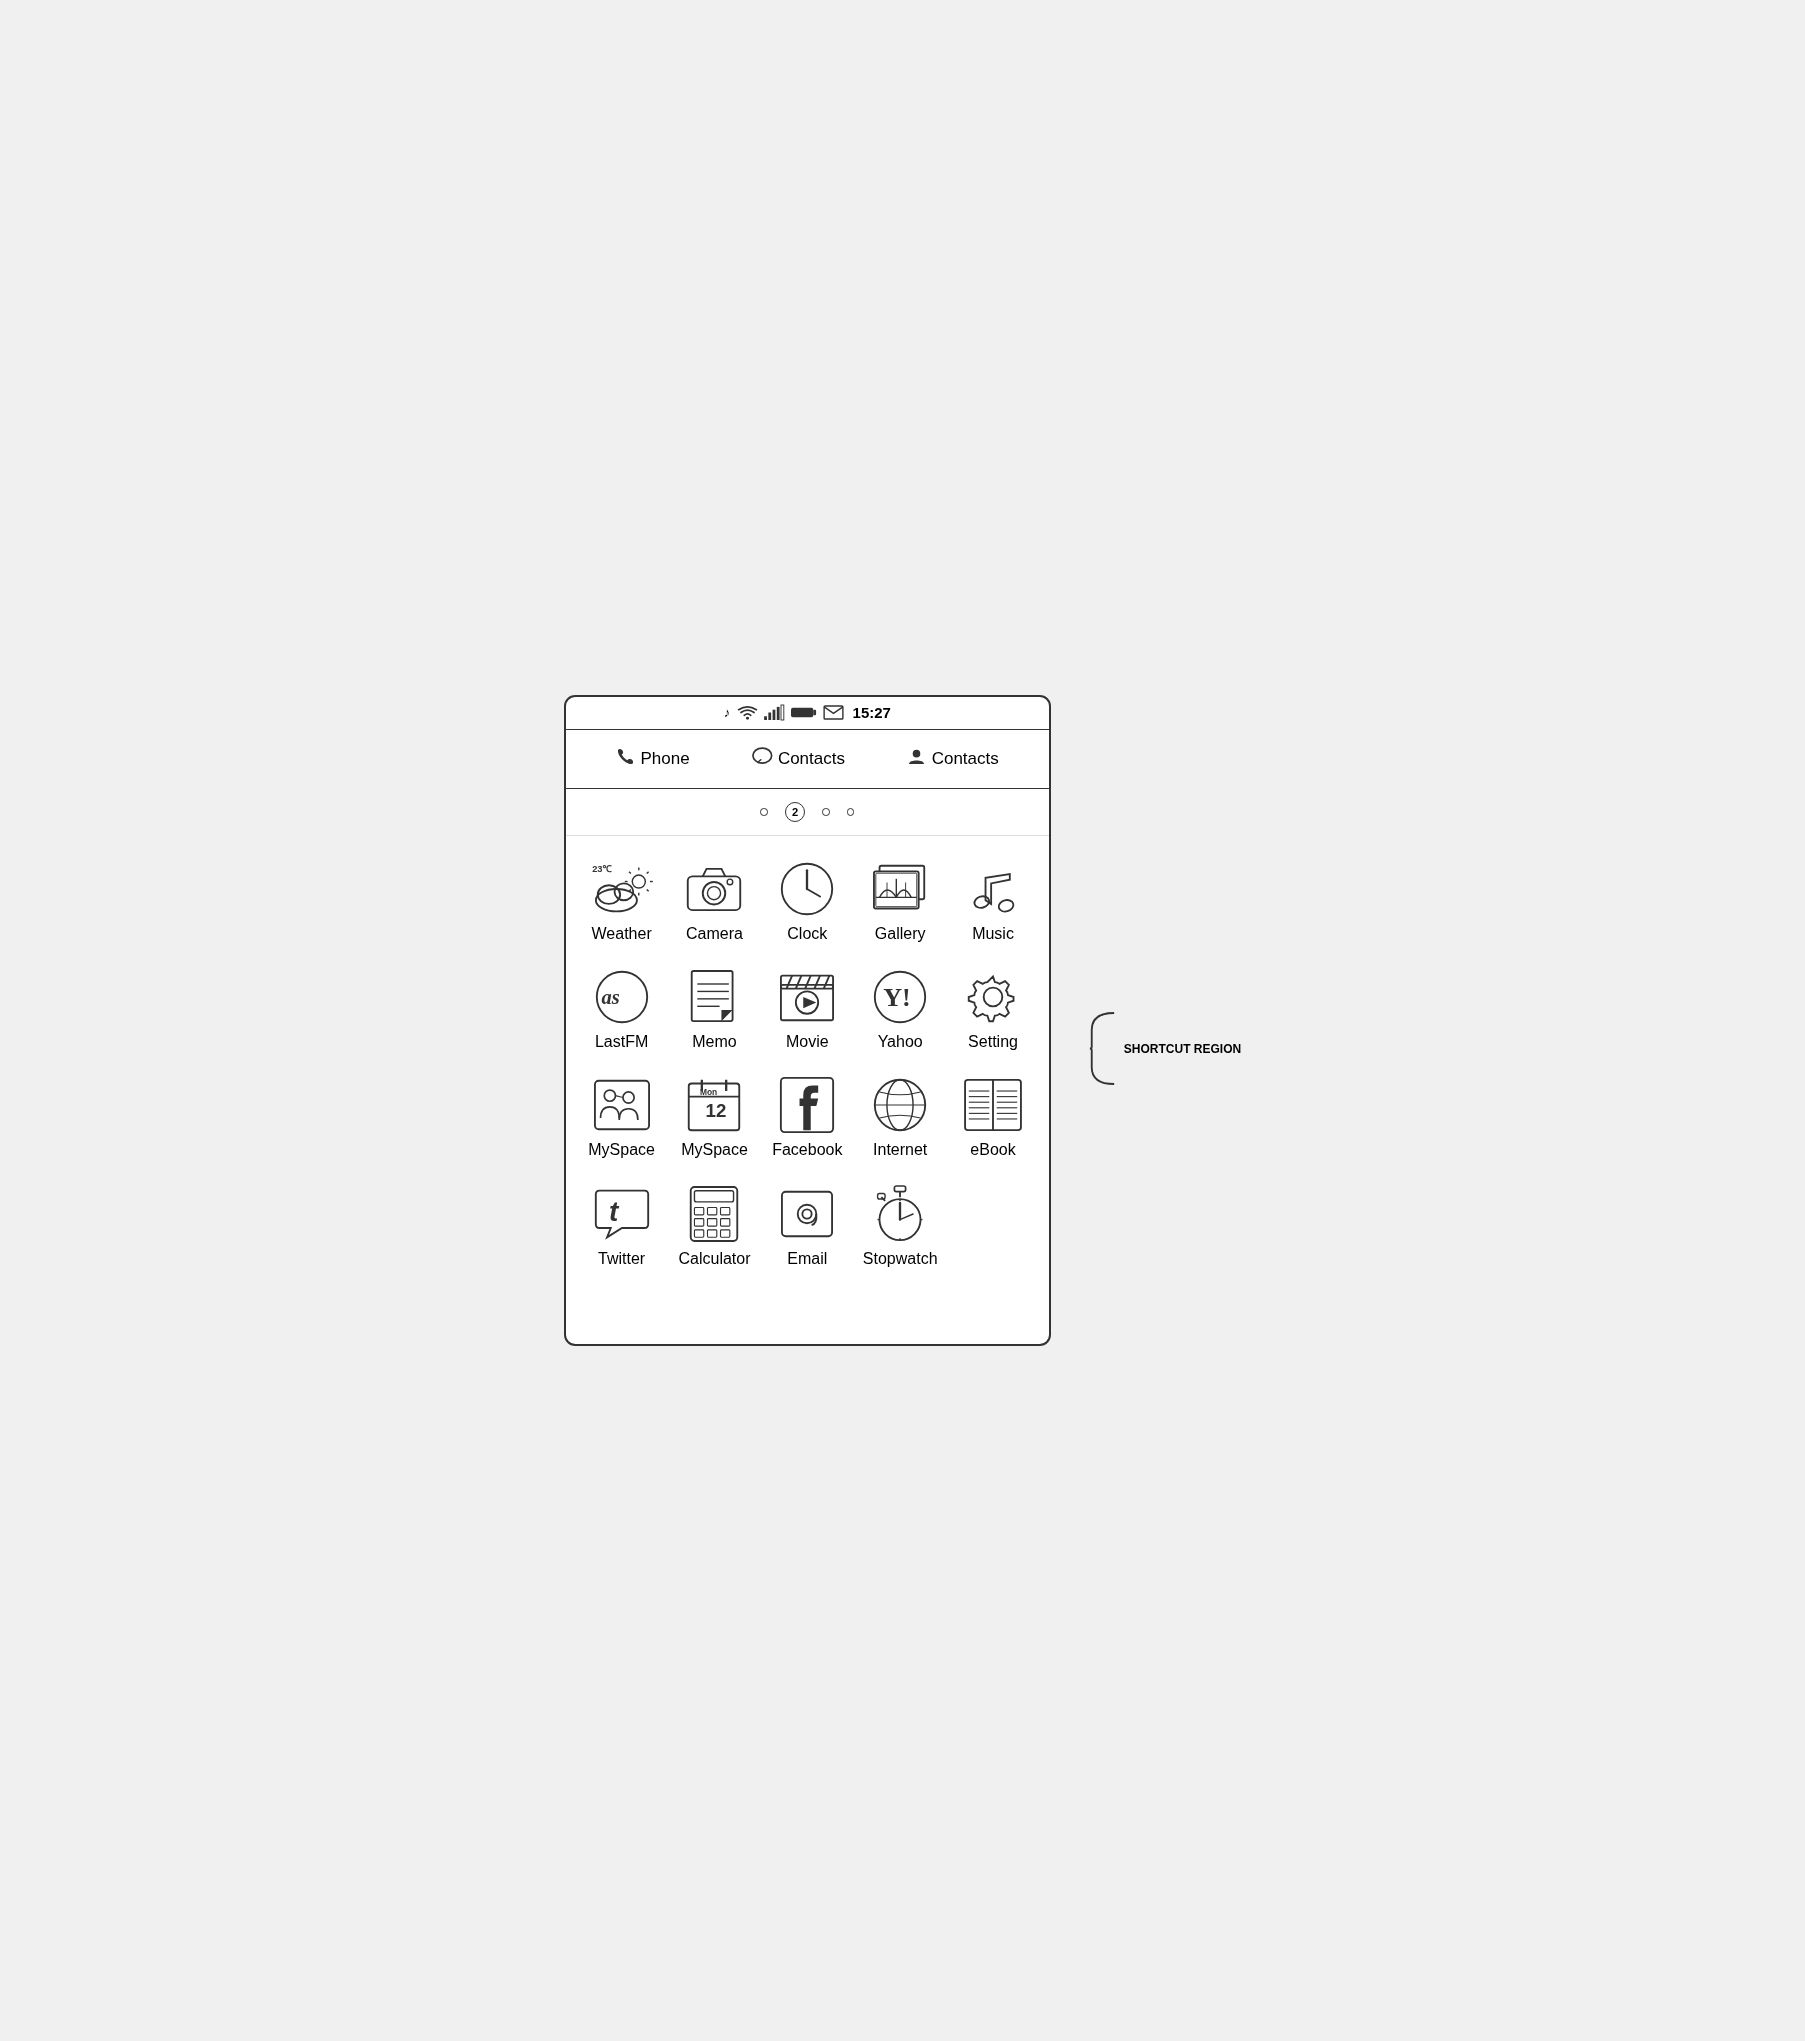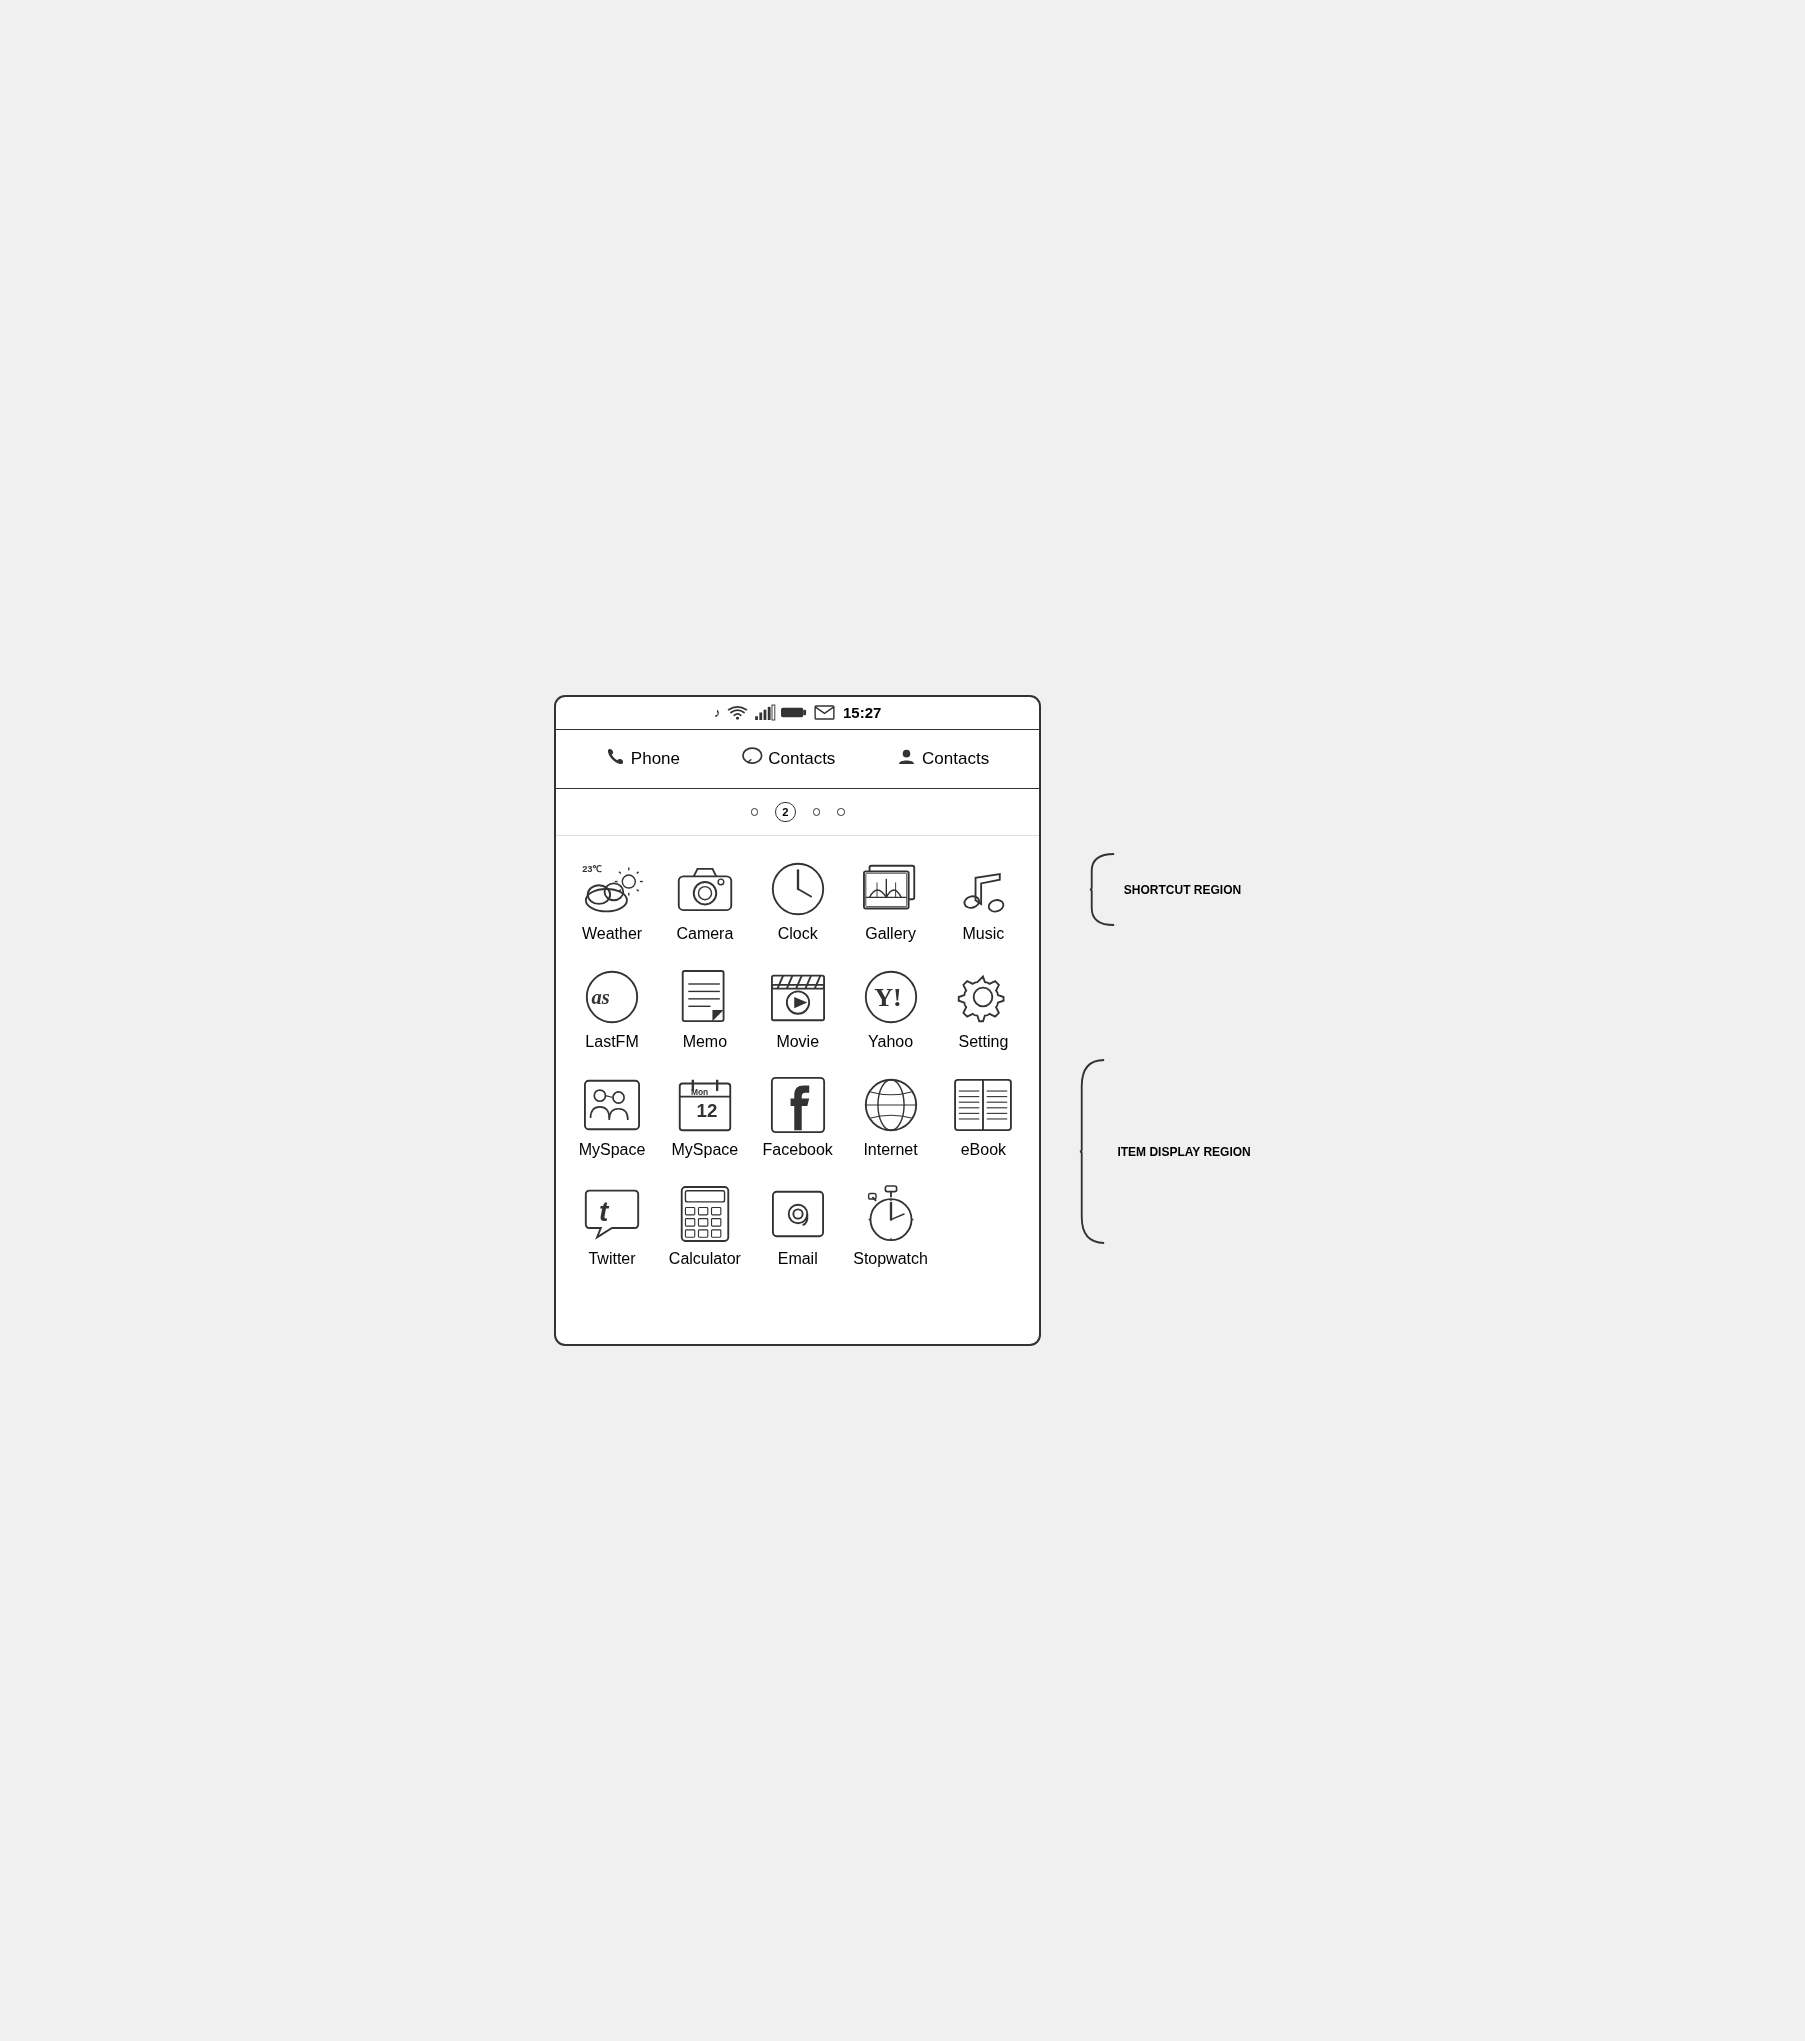"SHORTCUT REGION" div { justify-content: center -> none }
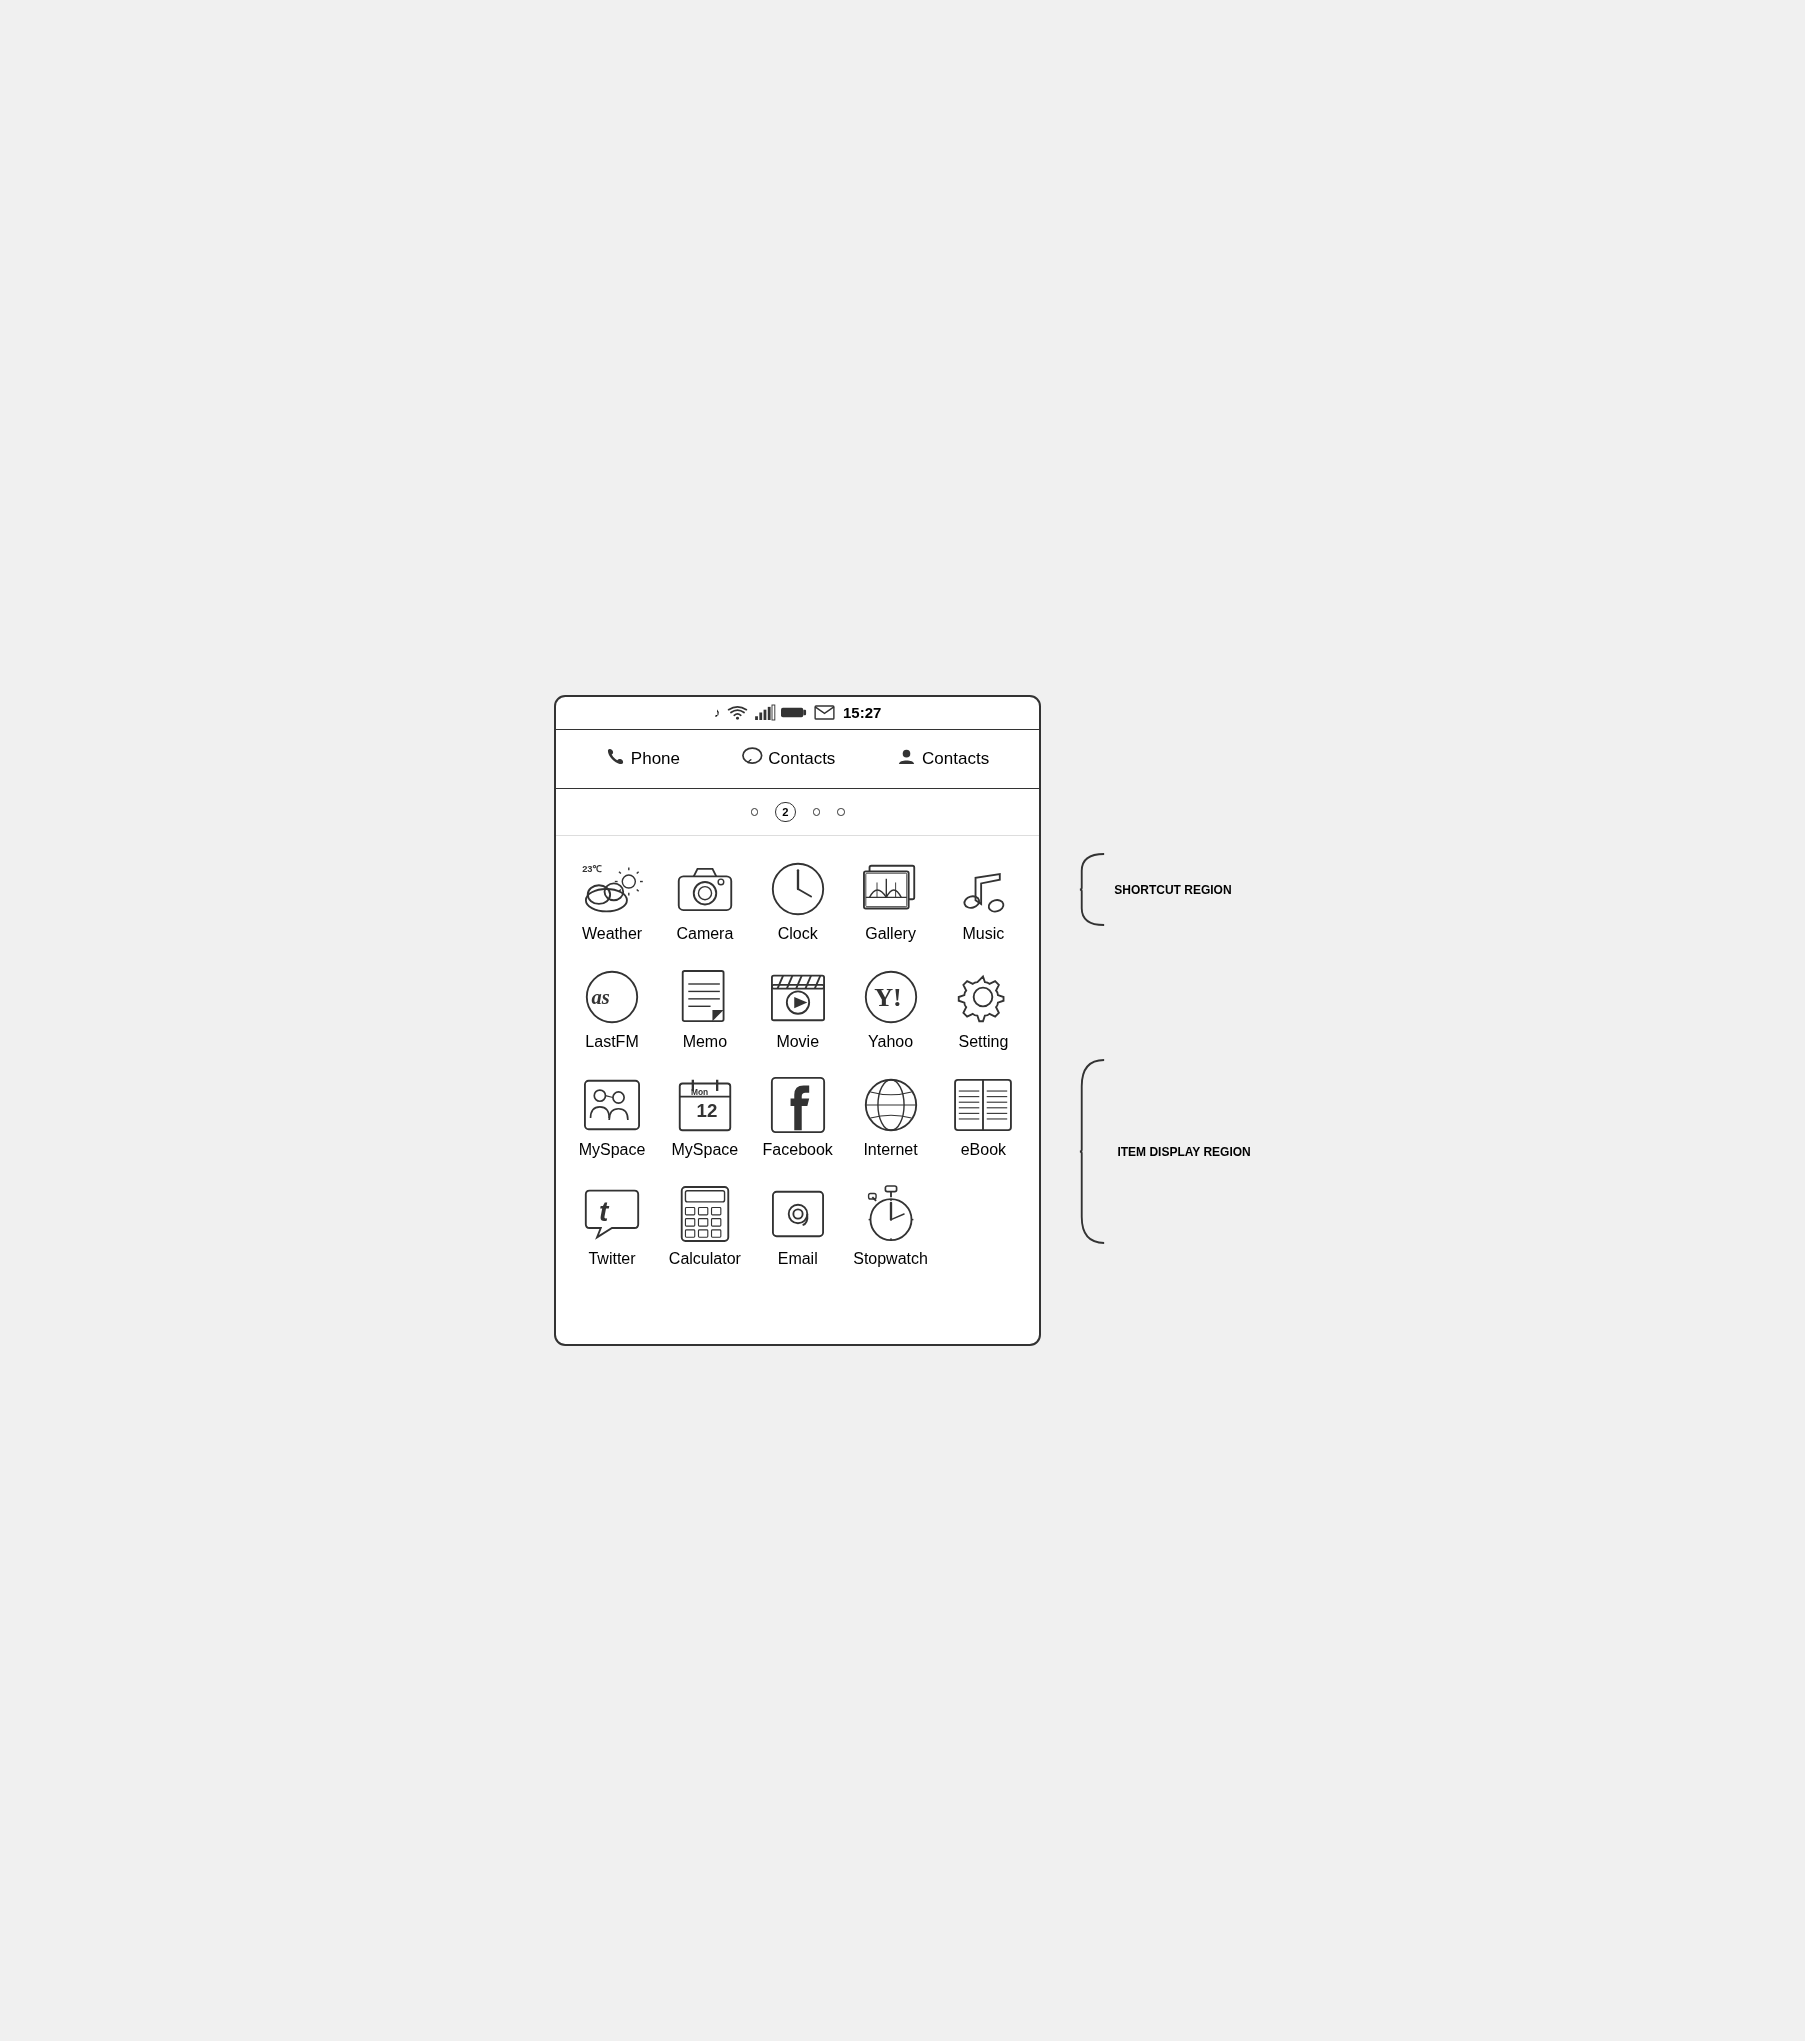"ITEM DISPLAY REGION" div { html: <div> <svg> <path></path> </svg> <span>ITEM DISPLAY REGION</span> </div> -> none }
